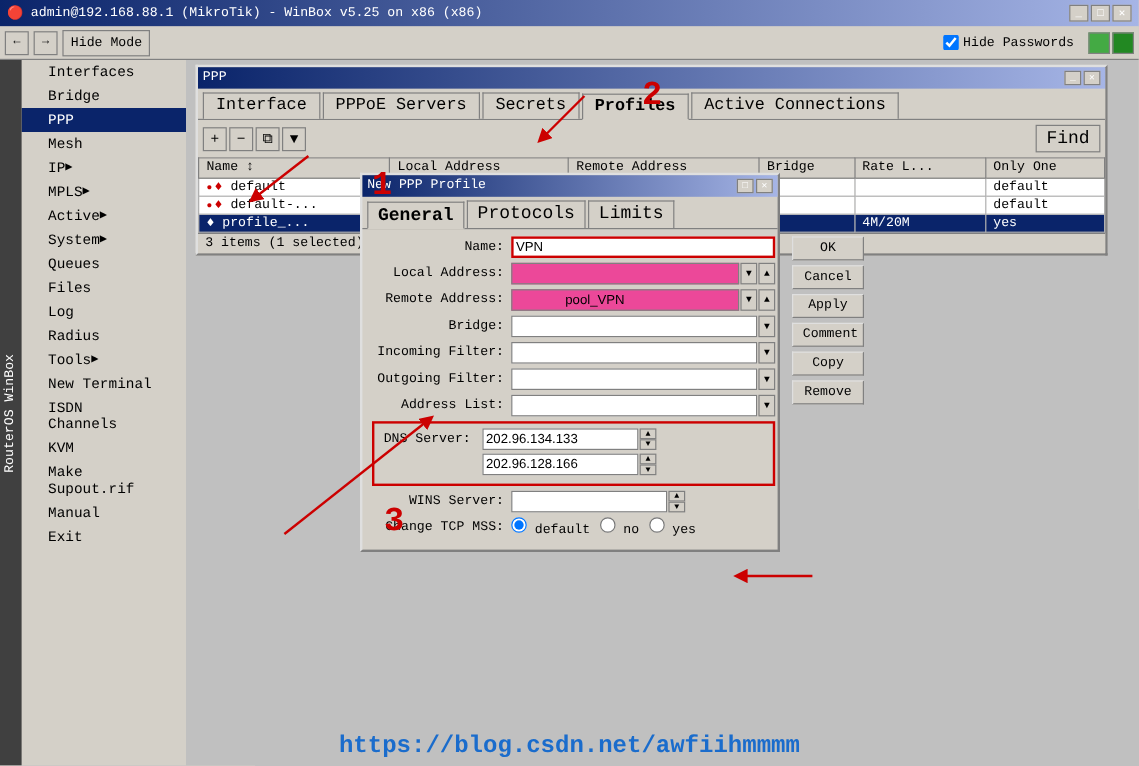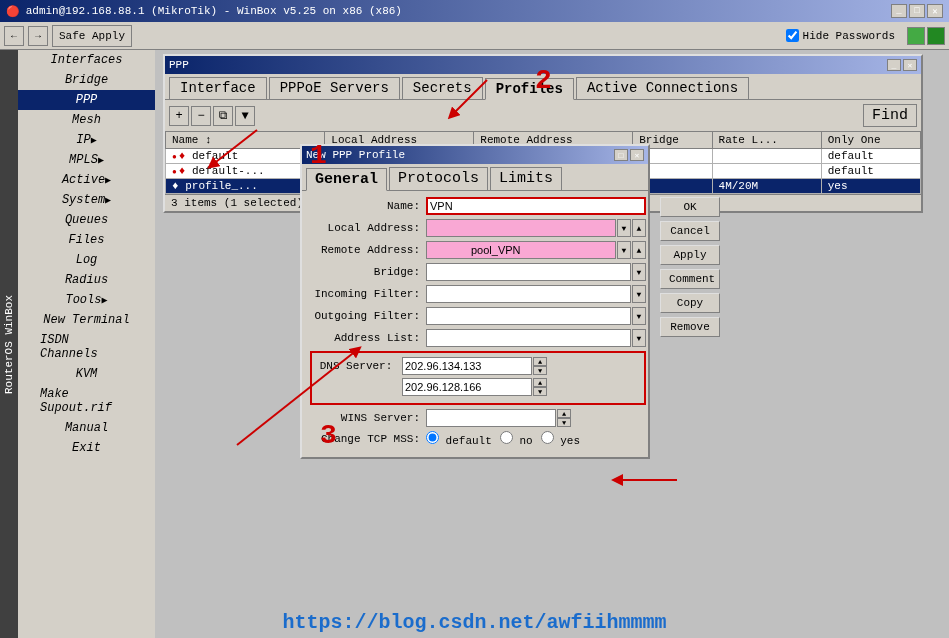"Safe Apply" div.toolbar-btn { text: Safe Apply -> Hide Mode }
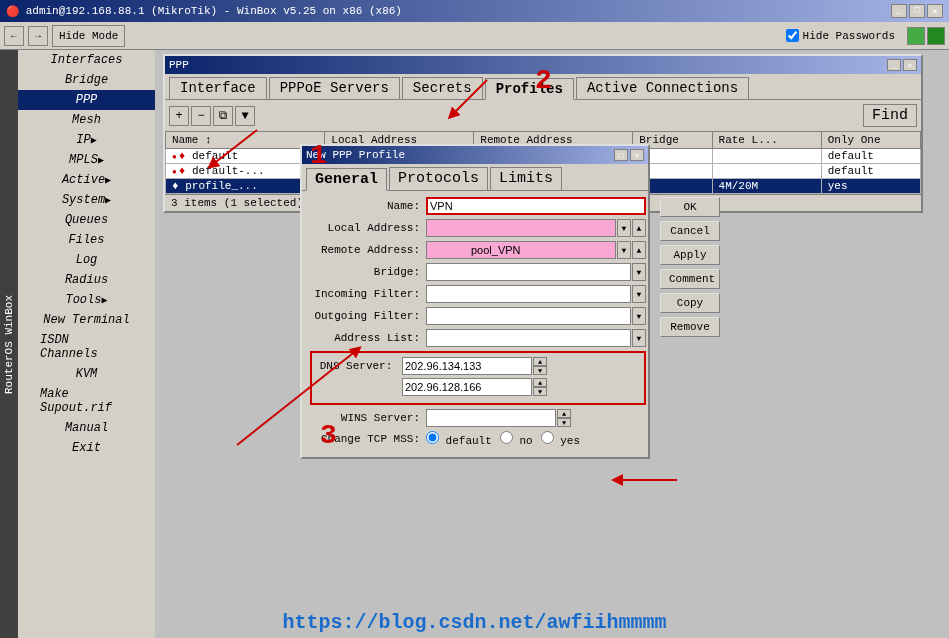"Interfaces" .sidebar-item { font-style: italic -> none; justify-content: center -> flex-start }
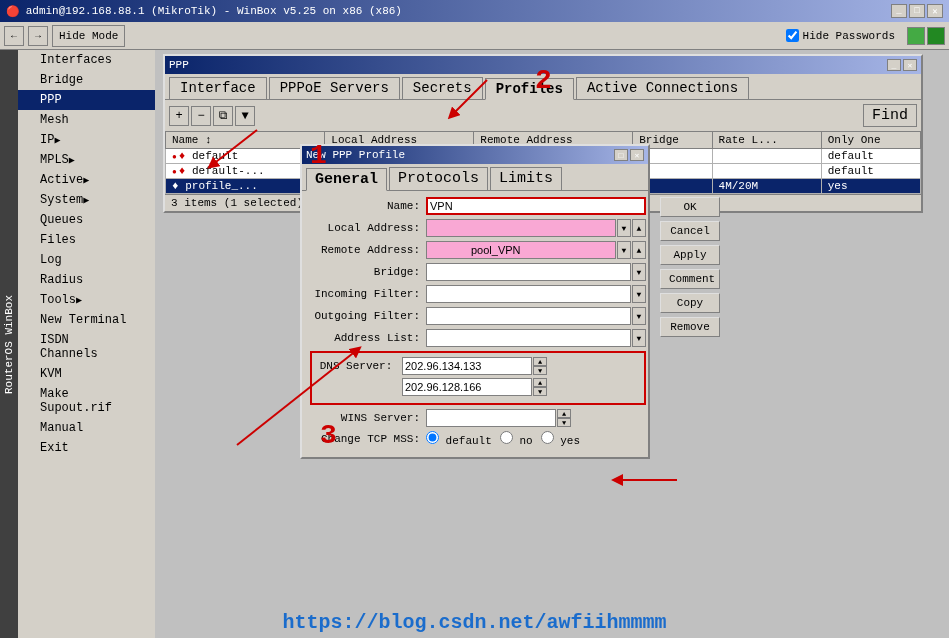"pool_VPN" .form-input.highlighted { background: #f9a8d4 -> #ec4899 }
